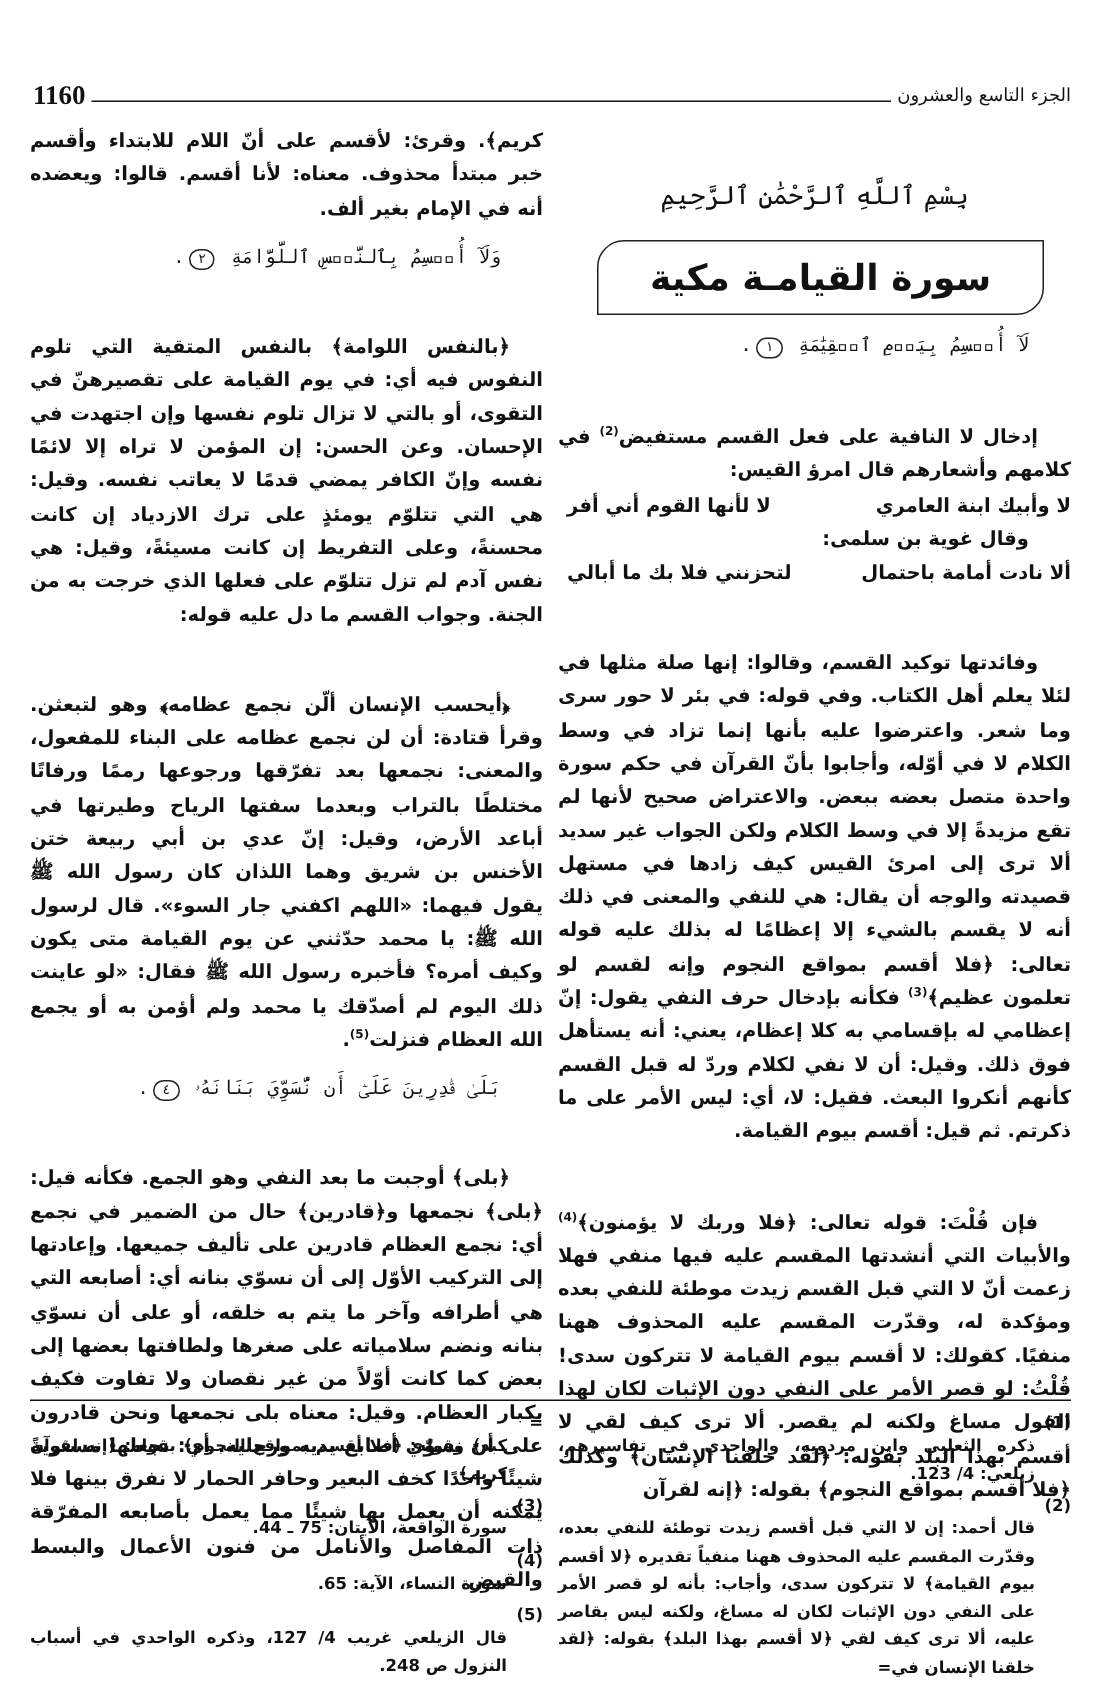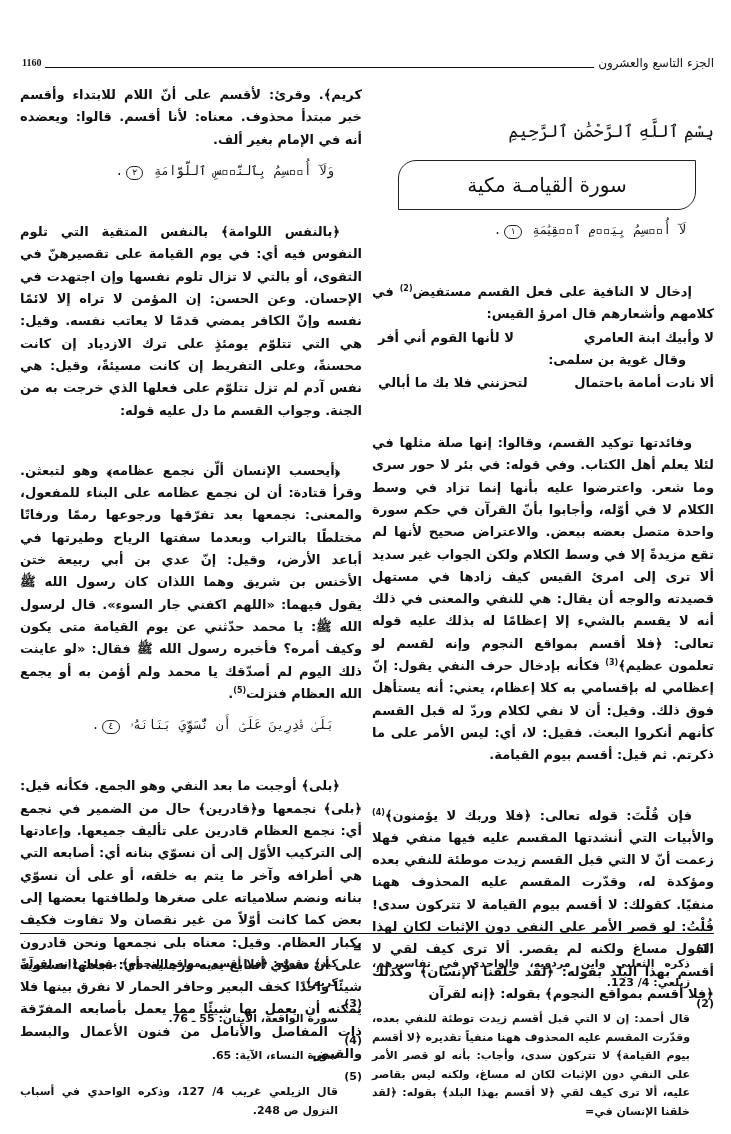"1160" .header .pnum { font-size: 10px -> 18px }
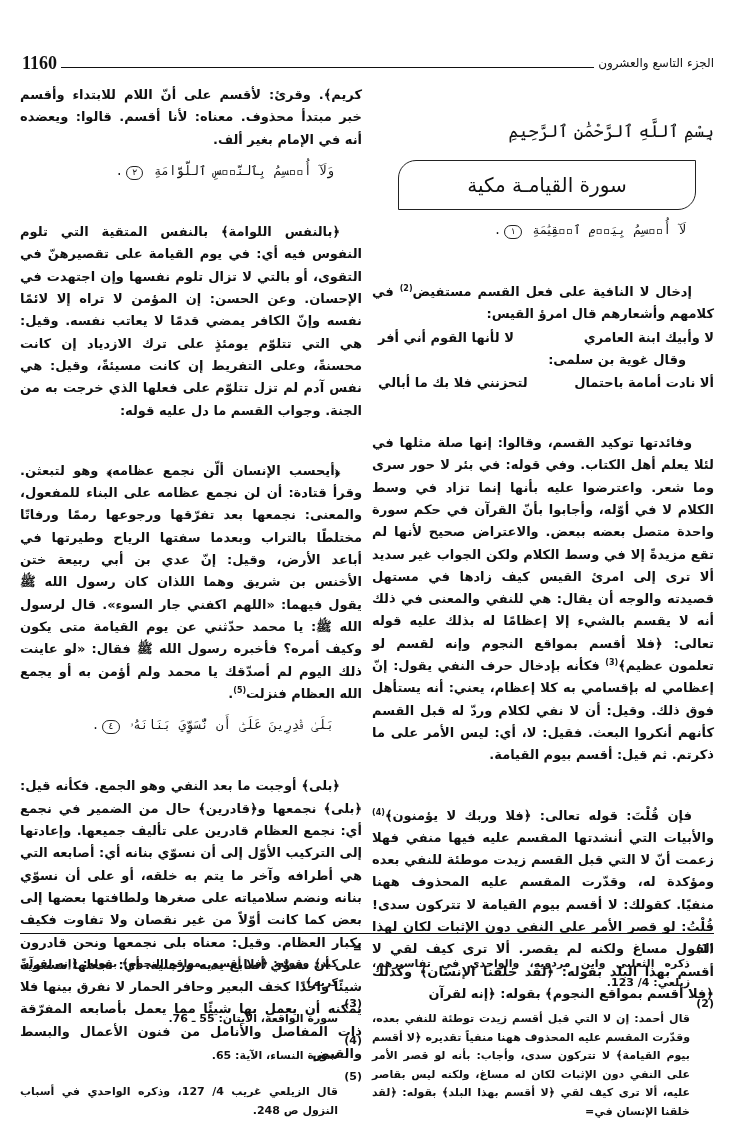"بِسْمِ ٱللَّهِ ٱلرَّحْمَٰنِ ٱلرَّحِيمِ" .bismillah { text-align: none -> center }
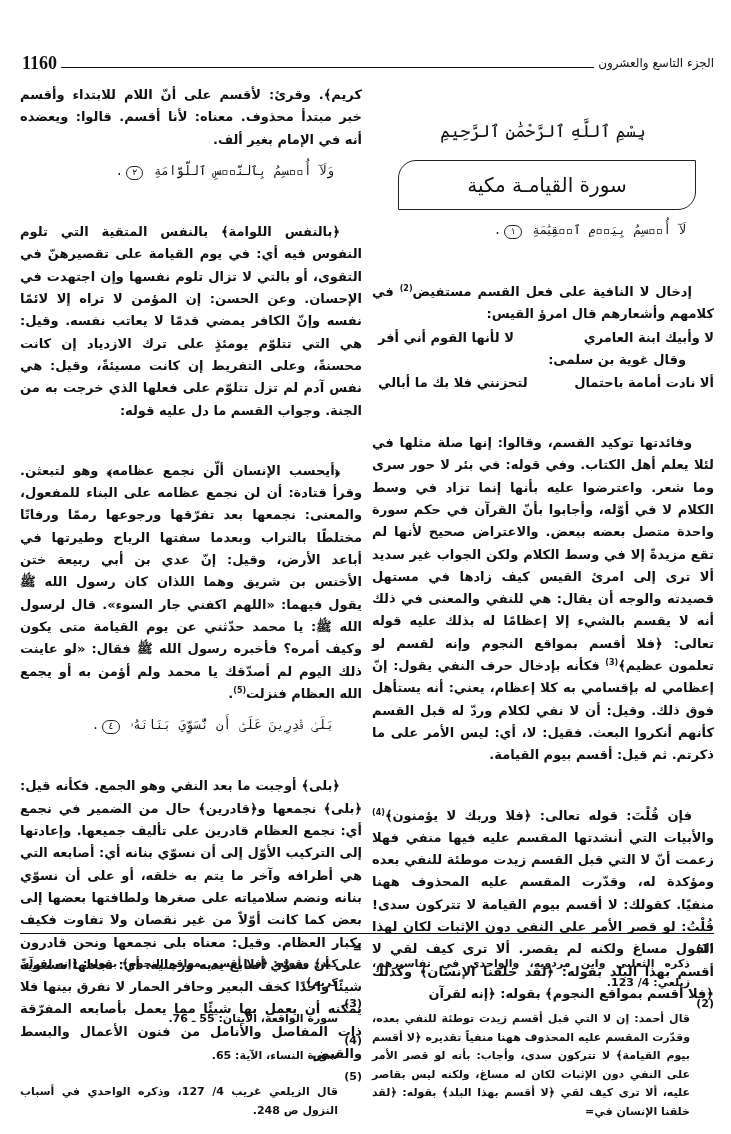"سورة القيامـة مكية" .surah-box span { font-size: 20px -> 24px; font-weight: normal -> bold }
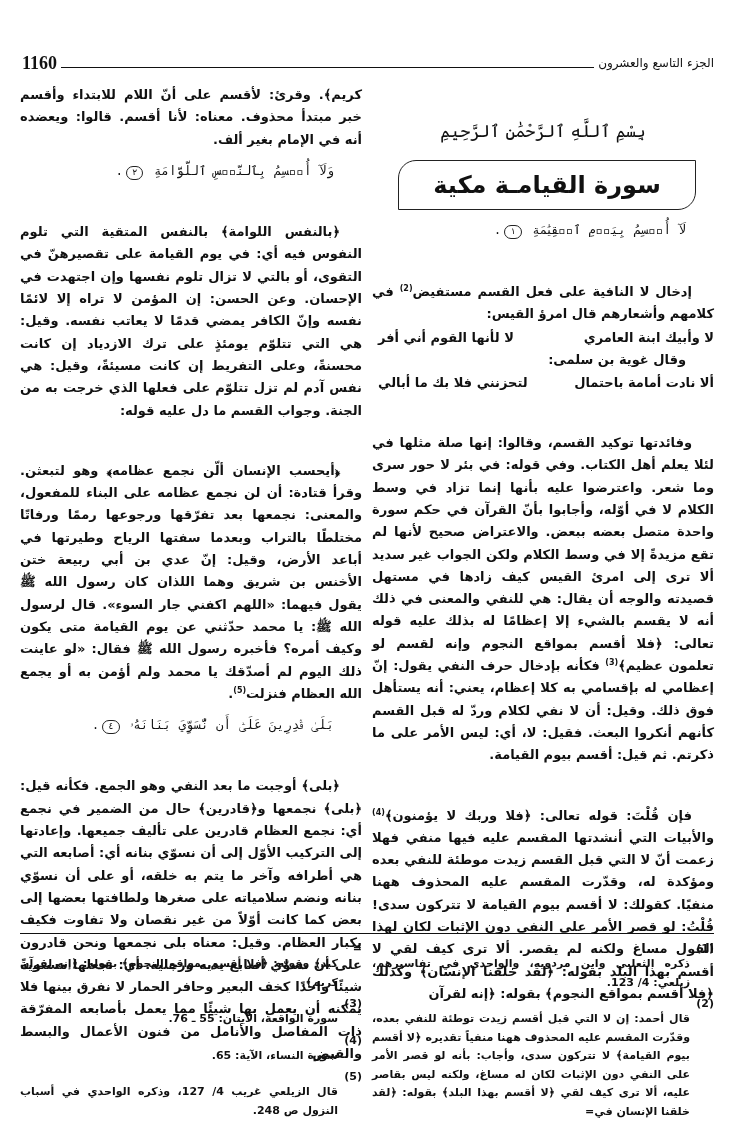"سورة الواقعة، الآيتان: 55 ـ" span.txt { text: 55 ـ 76 -> 75 ـ 44 }
